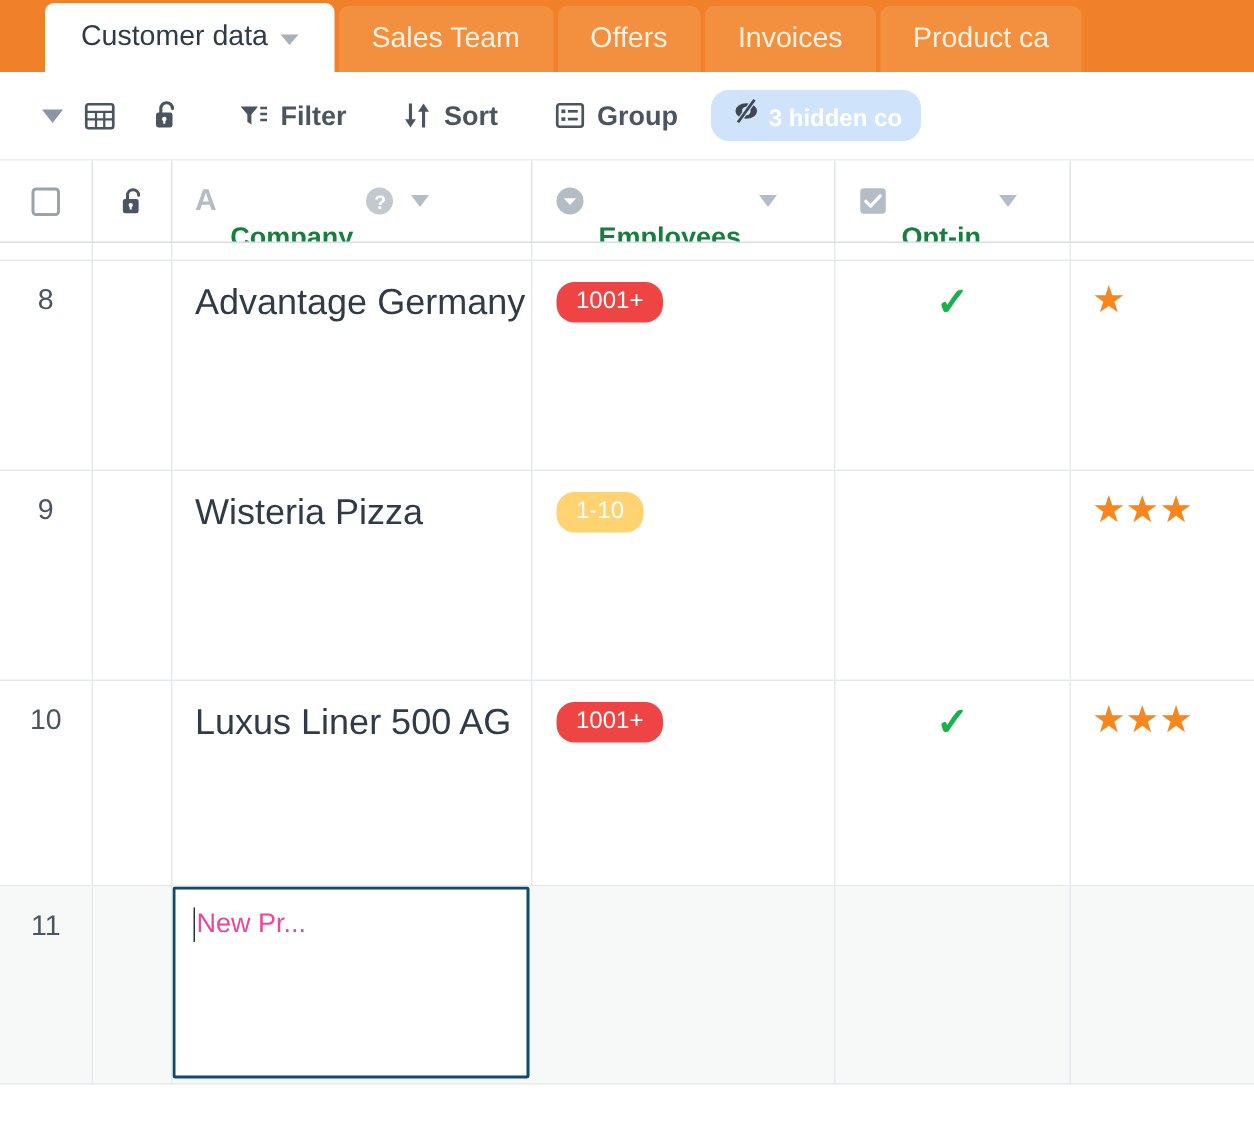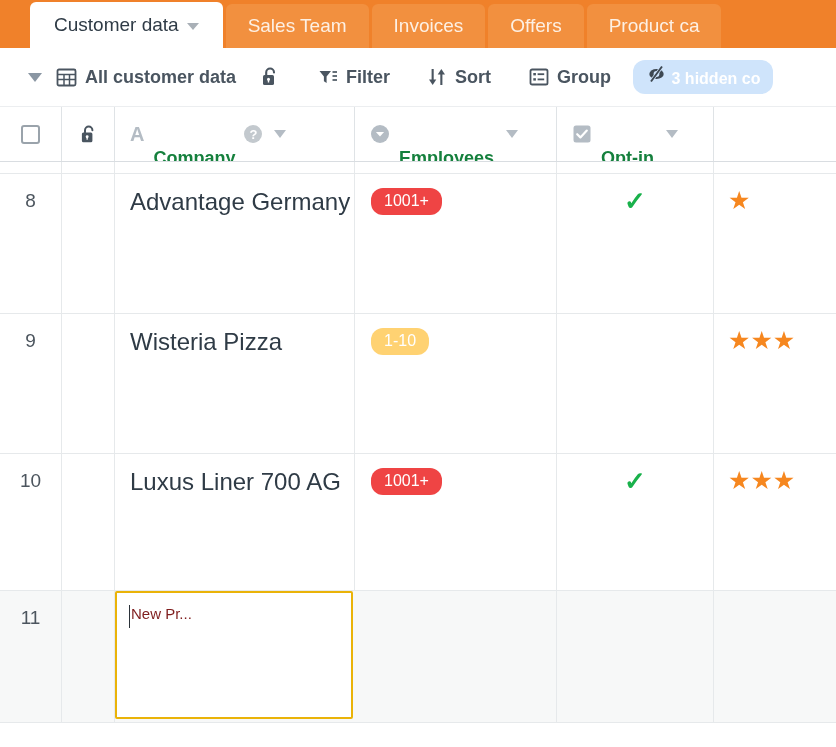"Invoices" div.tab { order: before "Offers" -> after "Offers" }
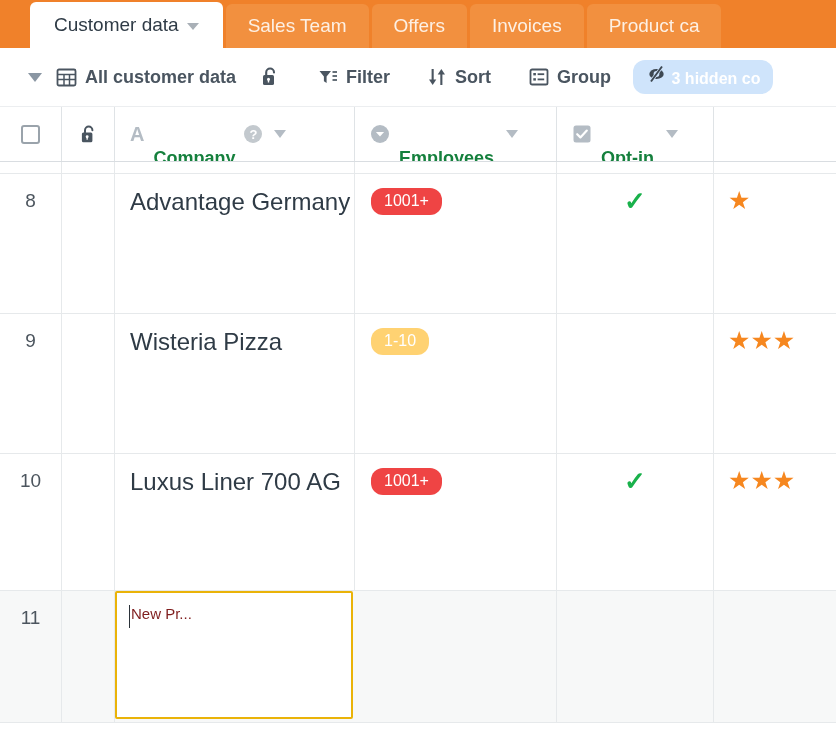"All customer data" span { html: <span>All customer data</span> -> none }
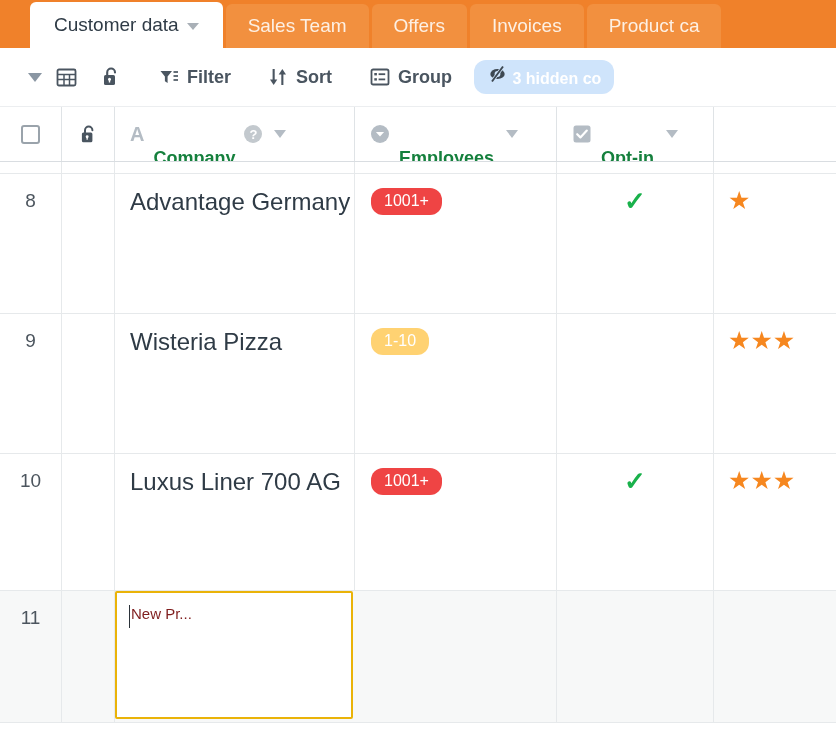"Luxus Liner 700 AG" span.company-txt { text: 700 -> 500 }
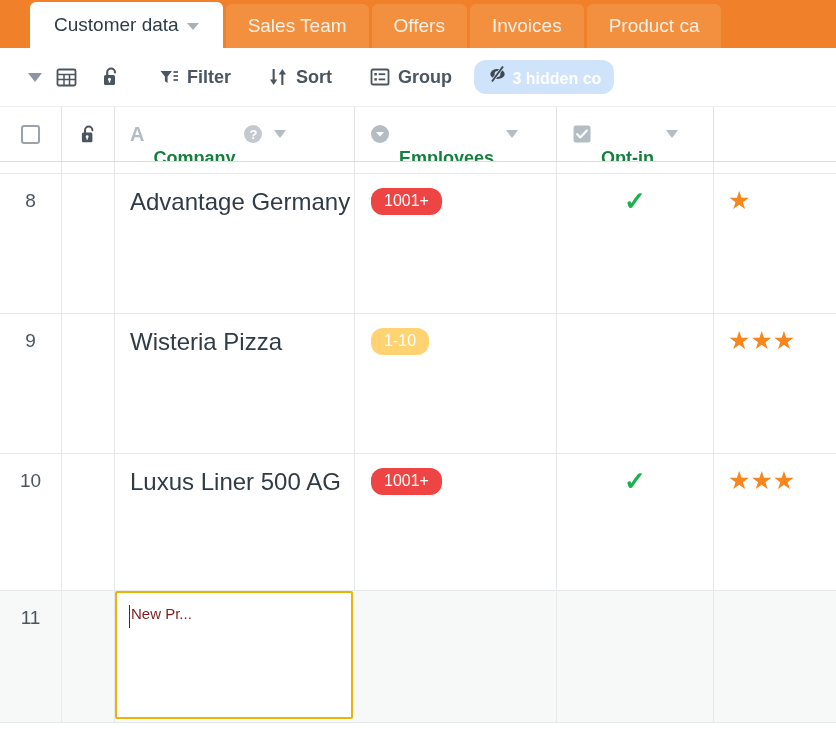"New Pr..." .cell-editor { border: 2px solid #eab308 -> 2px solid #0c4a6e; color: #7f1d1d -> #ec4899; font-size: 15px -> 18px }
